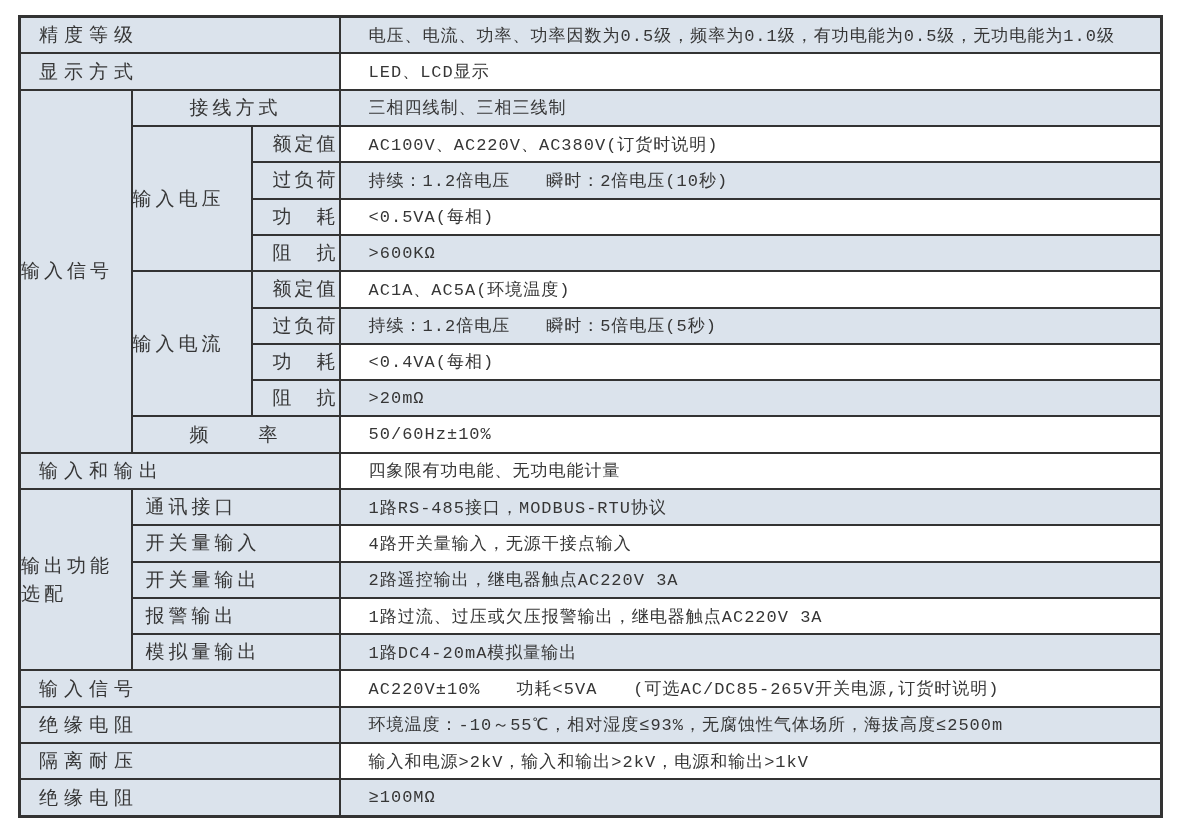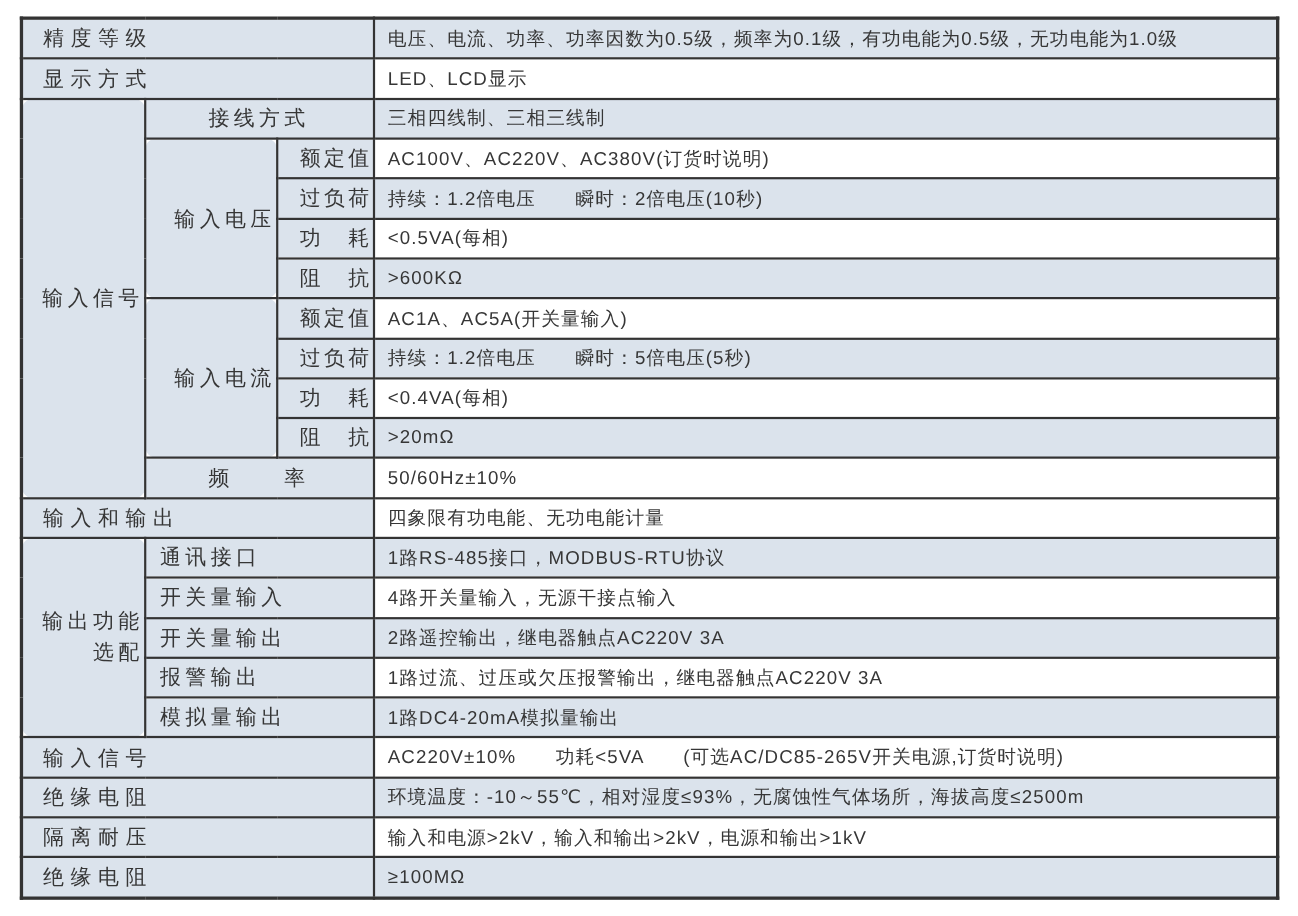"电压、电流、功率、功率因数为0.5级，频率为0.1级，有功电能为0.5级，无功电" td.val { font-family: none -> Liberation Mono, monospace; padding-left: 12px -> 28px }
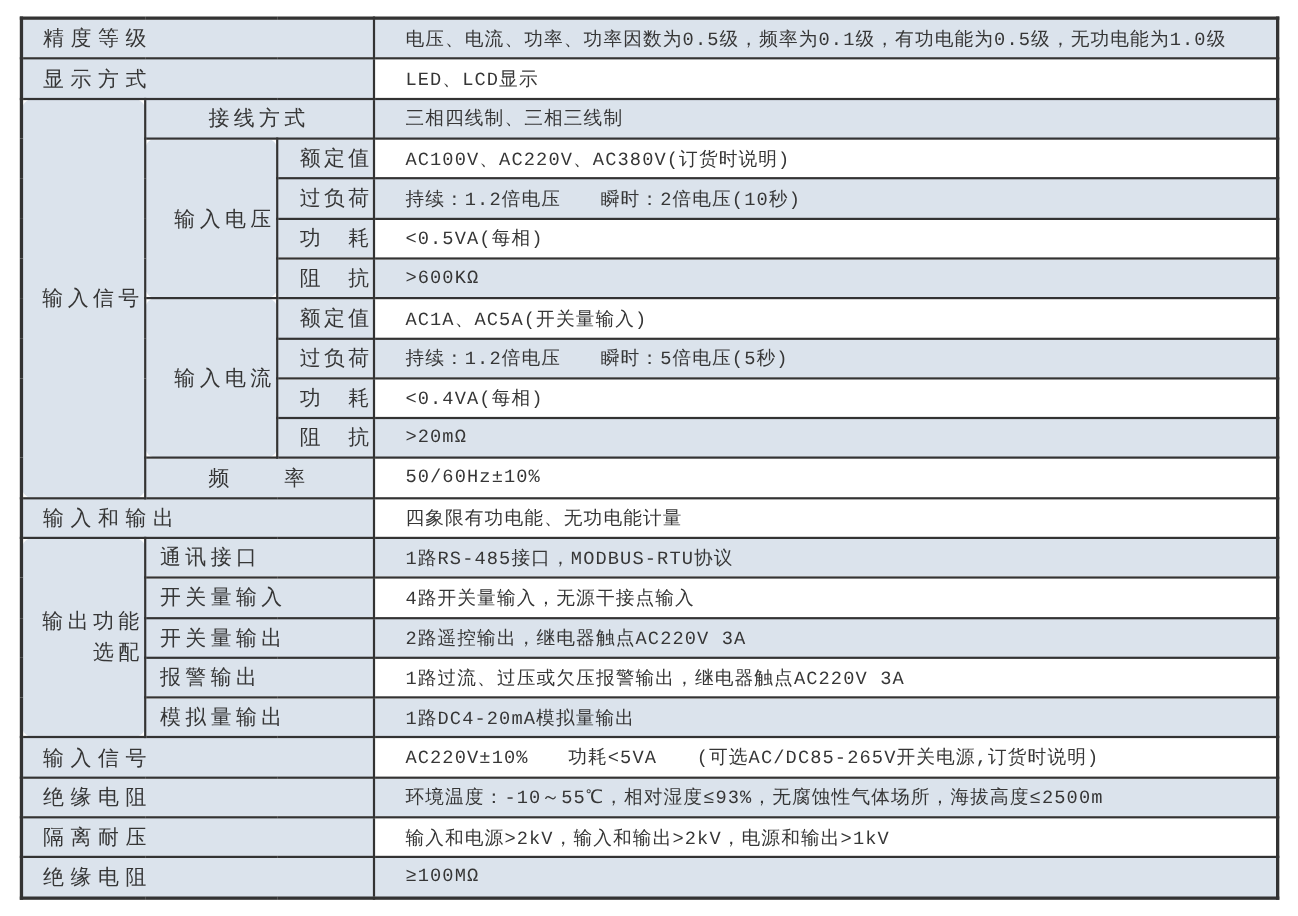"输入电压" td.g { border-radius: 10px -> none; text-align: right -> left }
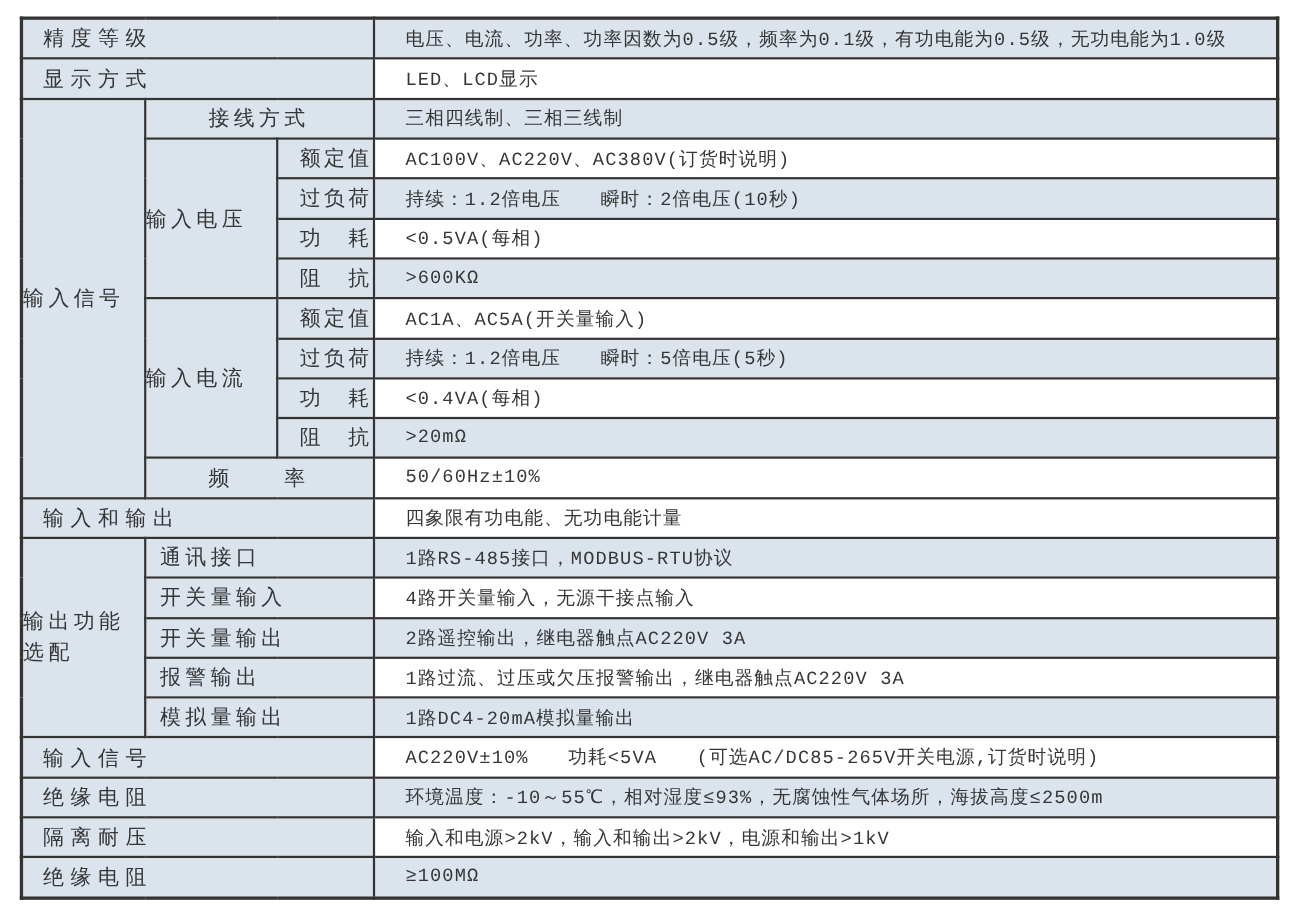"AC1A、AC5A(开关量输入)" td.val { text: 开关量输入 -> 环境温度 }
